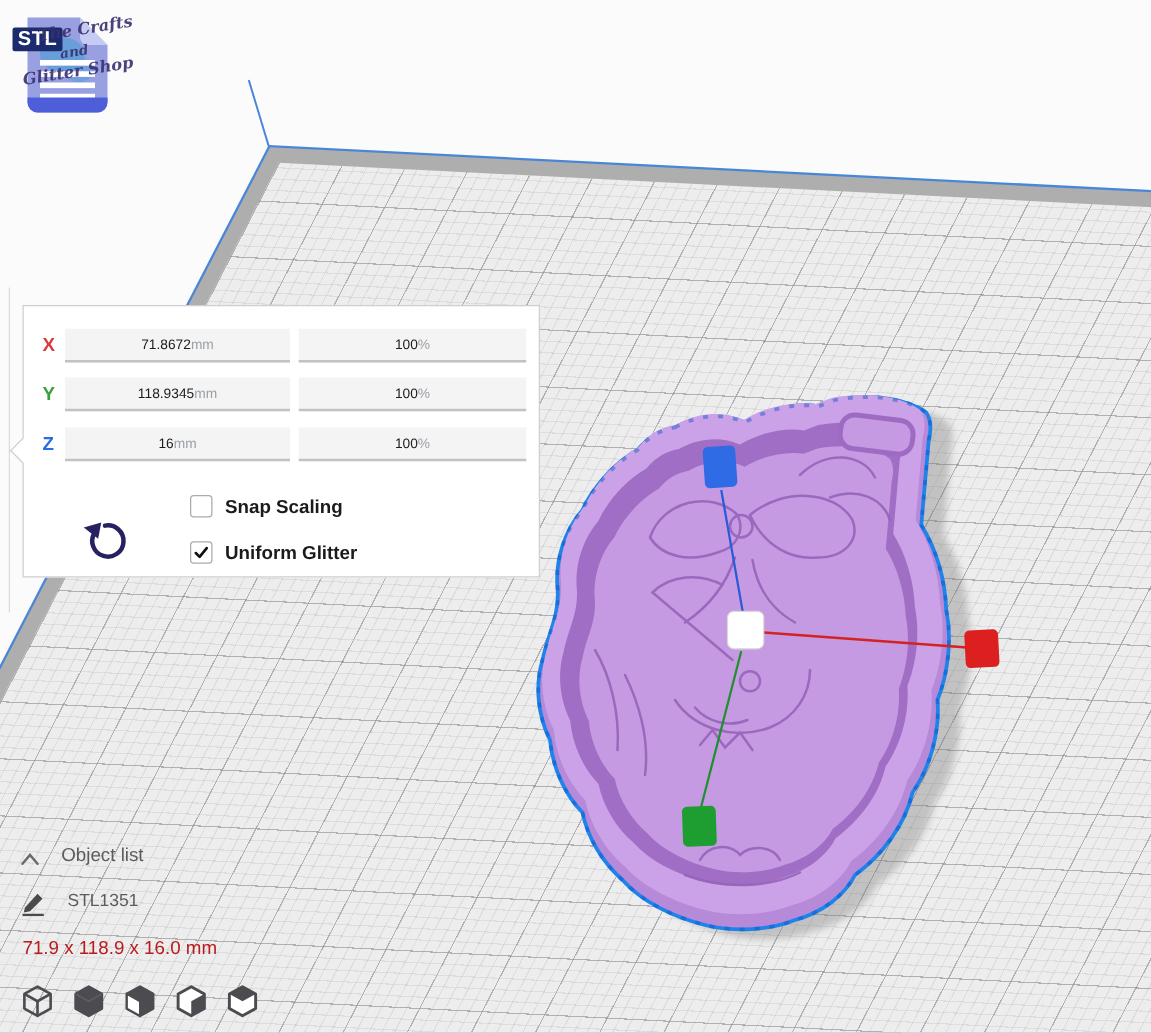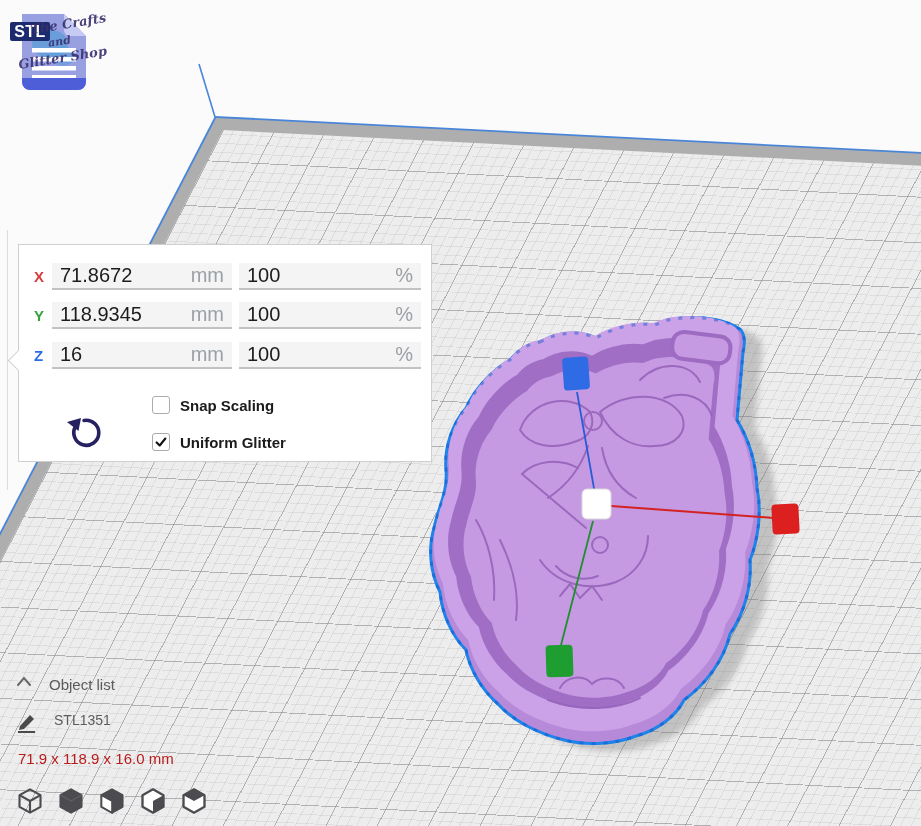"71.8672" .field { font-size: 20px -> 11px; justify-content: space-between -> center }
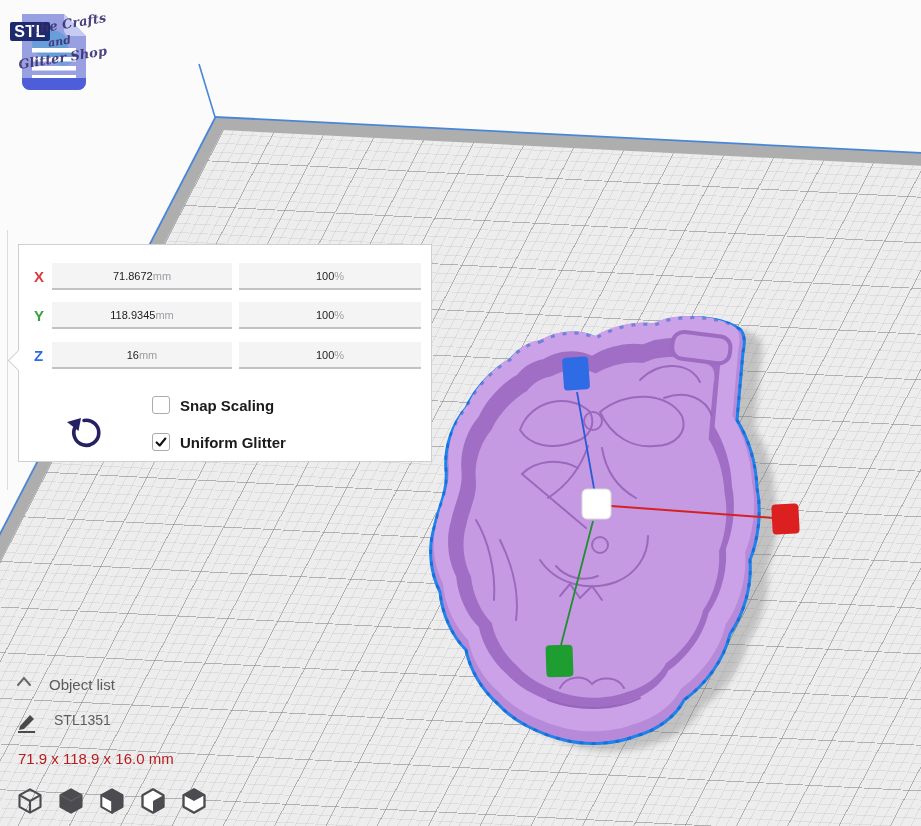"Object list" .objlist-header { align-items: flex-start -> flex-end }
